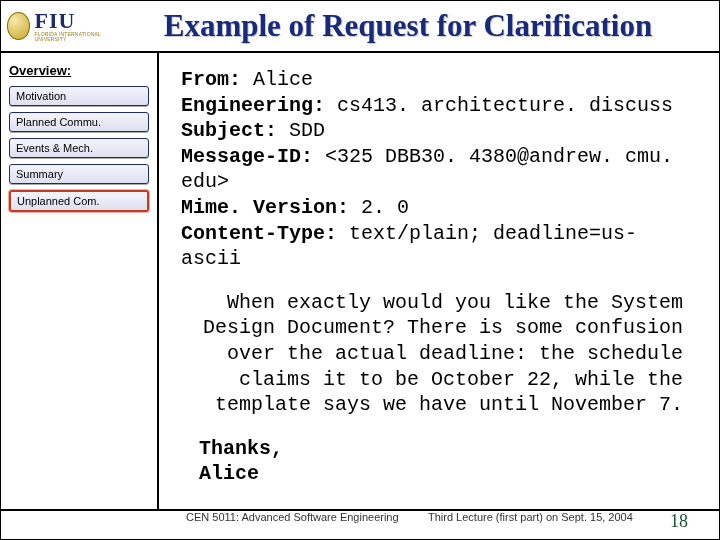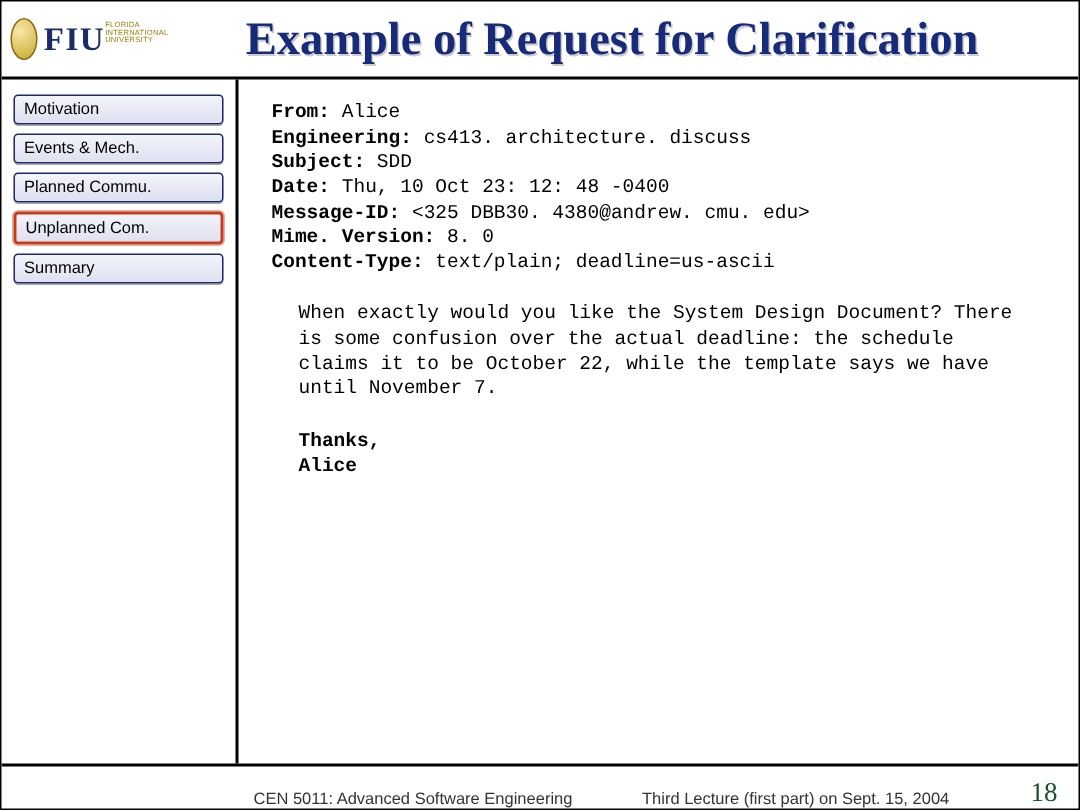"FIU" .fiu-mark { flex-direction: row -> column }
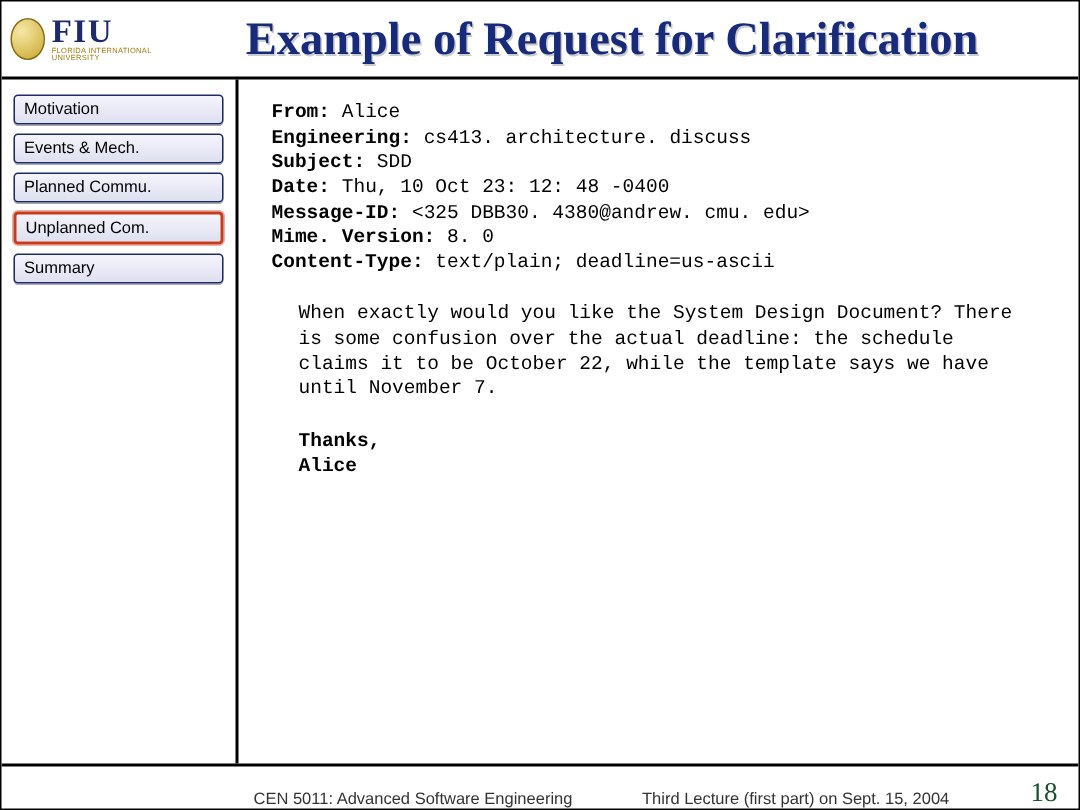"Overview:" div.sidebar-heading { html: none -> <div>Overview:</div> }
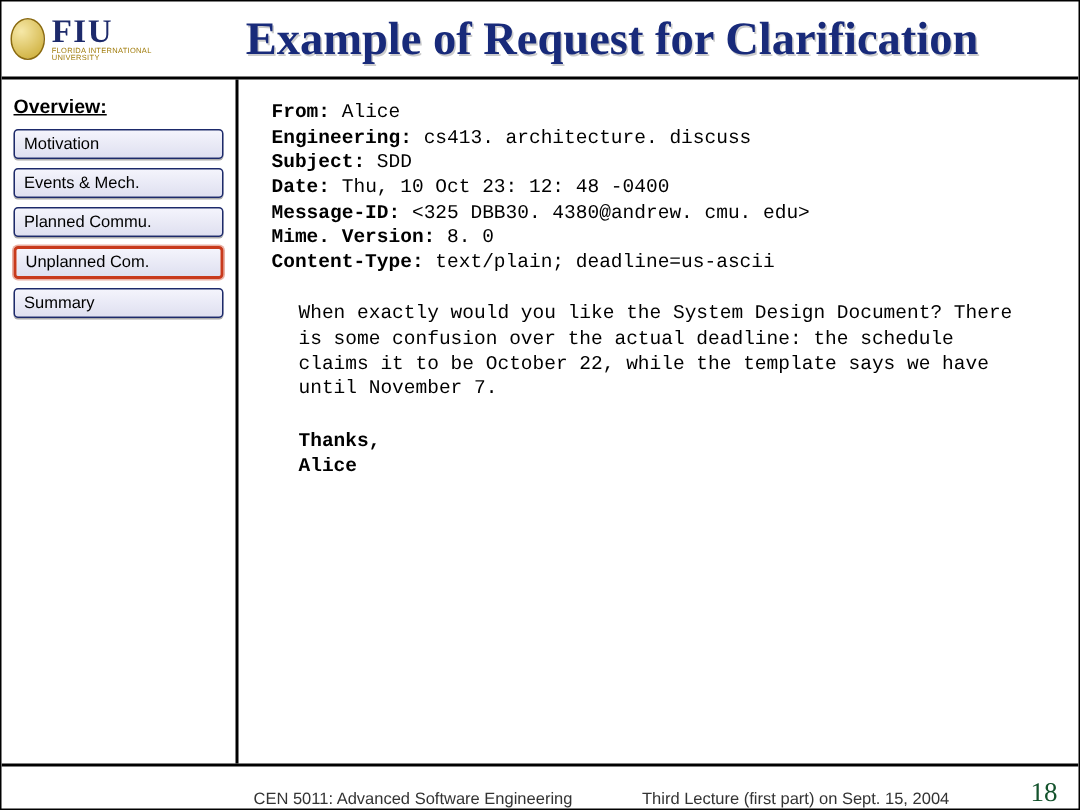"From: Alice" .content { font-size: 13px -> 20px }
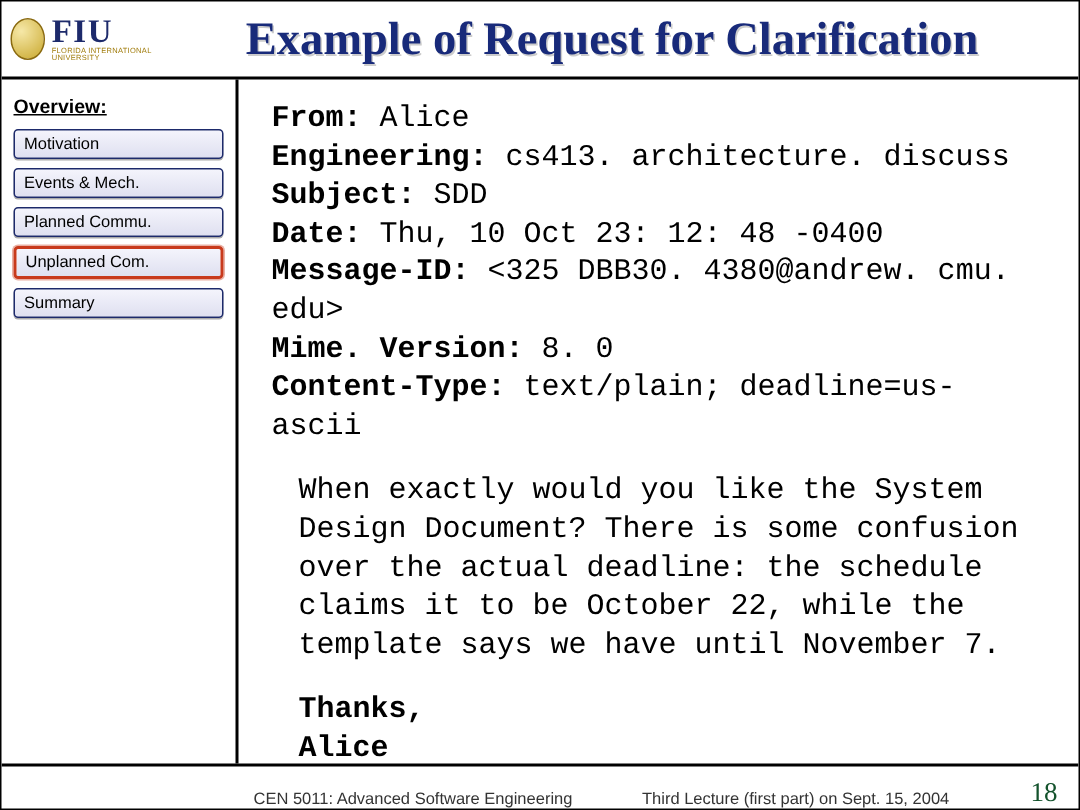"Events & Mech." div.sidebar-item { order: before "Planned Commu." -> after "Planned Commu." }
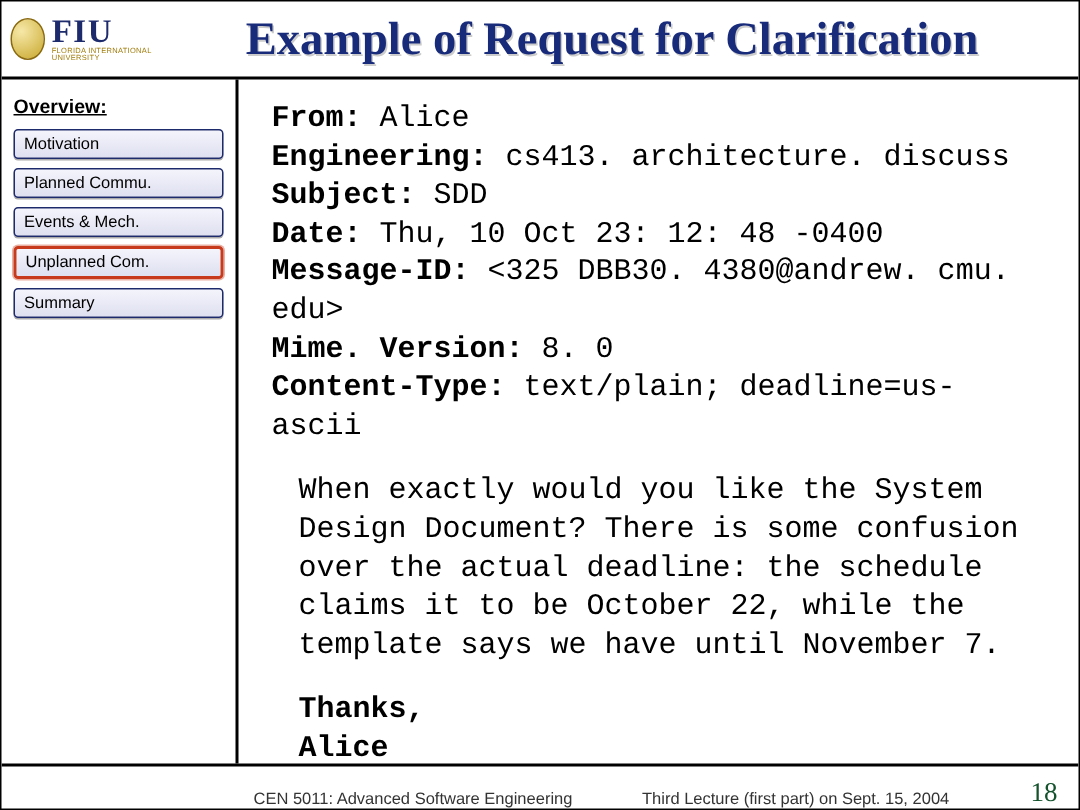"Date: Thu, 10 Oct 23:" div { html: <div><b>Date:</b><span> Thu, 10 Oct 23: 12: 48 -0400</span></div> -> none }
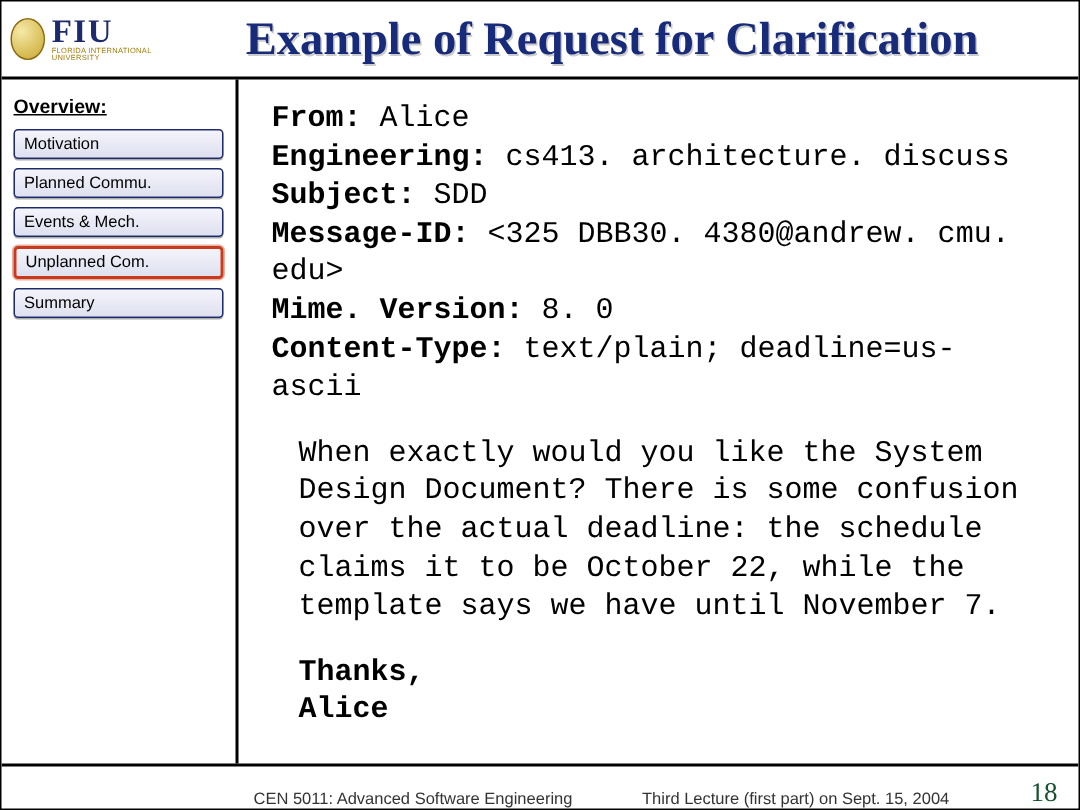"Unplanned Com." div.sidebar-item { order: before "Summary" -> after "Summary" }
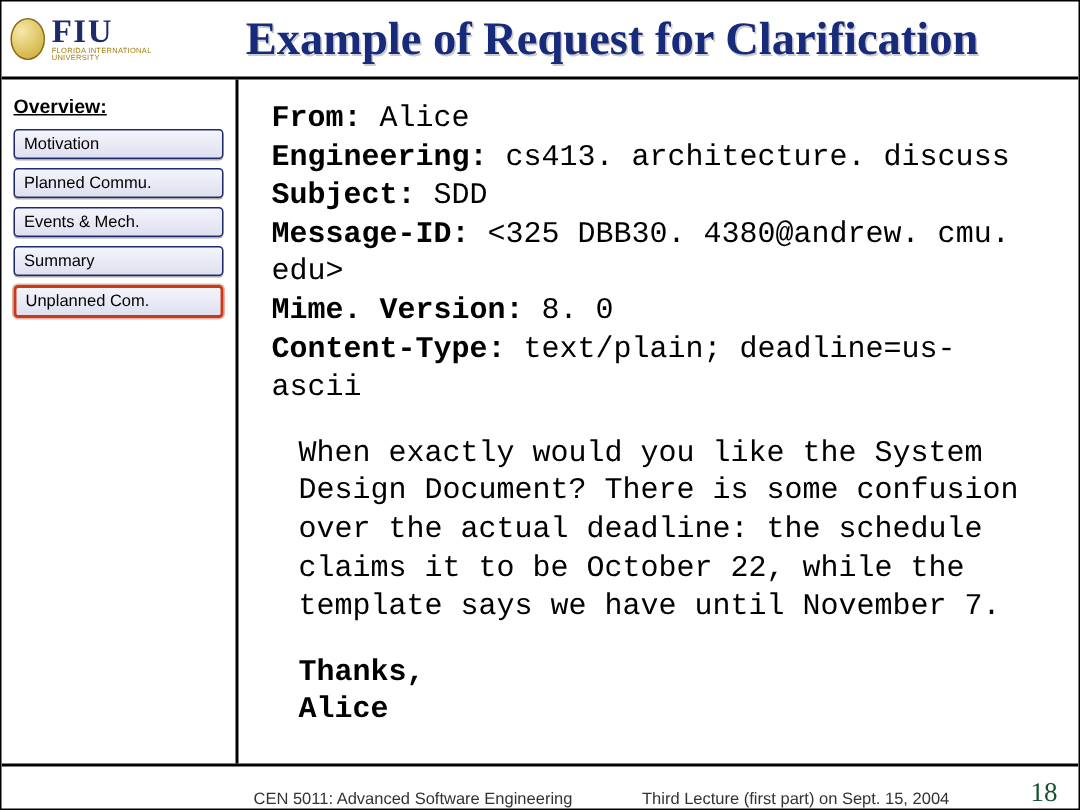"8. 0" span { text: 8 -> 2 }
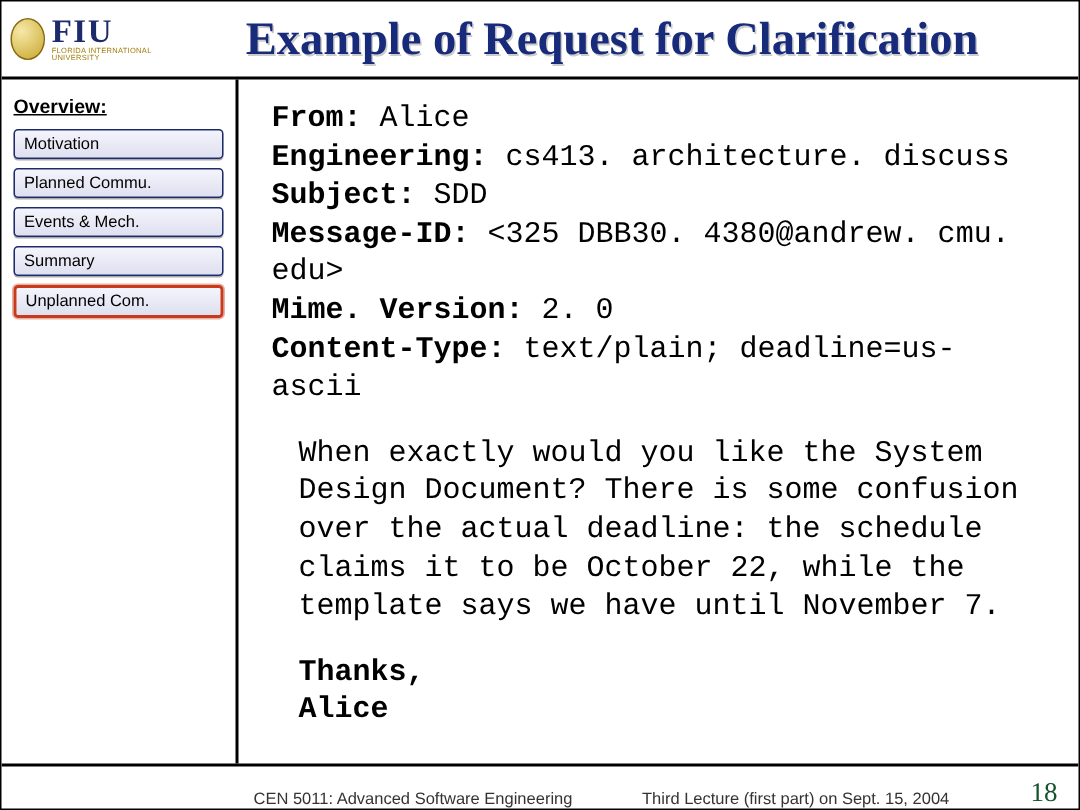"When exactly would you like" .msg-body { text-align: none -> right }
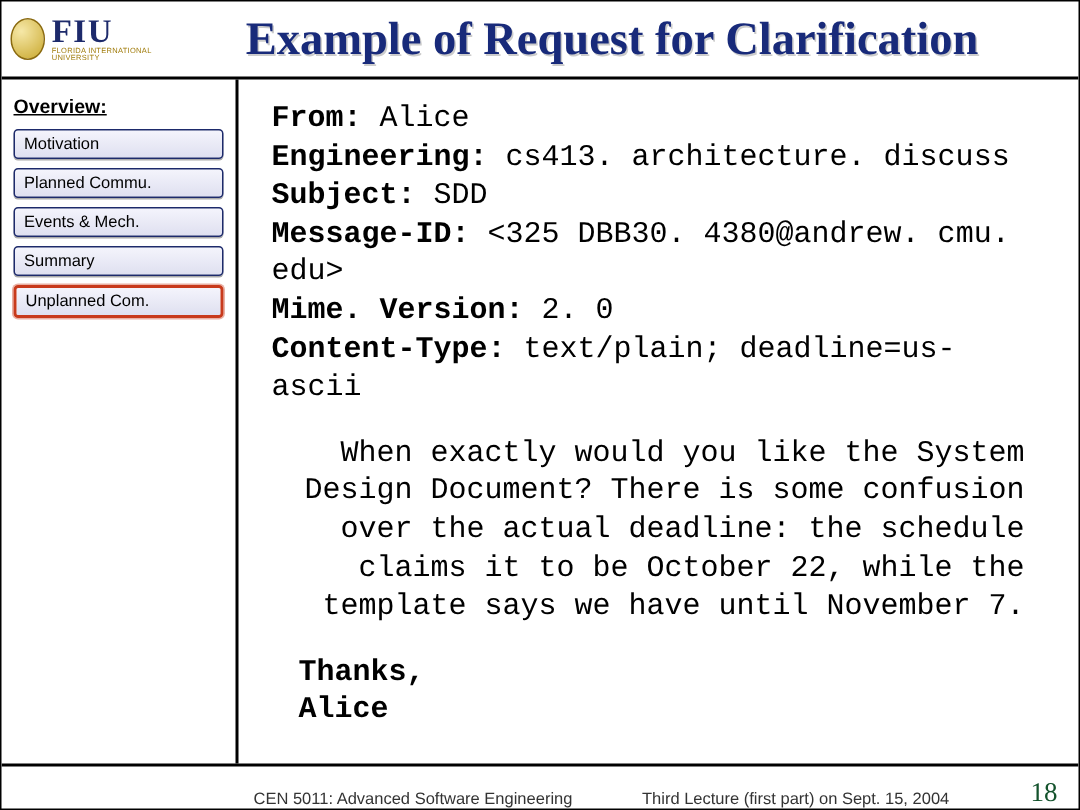"CEN 5011: Advanced Software Engineering" .footer { align-items: flex-end -> flex-start; padding: 0 8px -> 0 25px }
